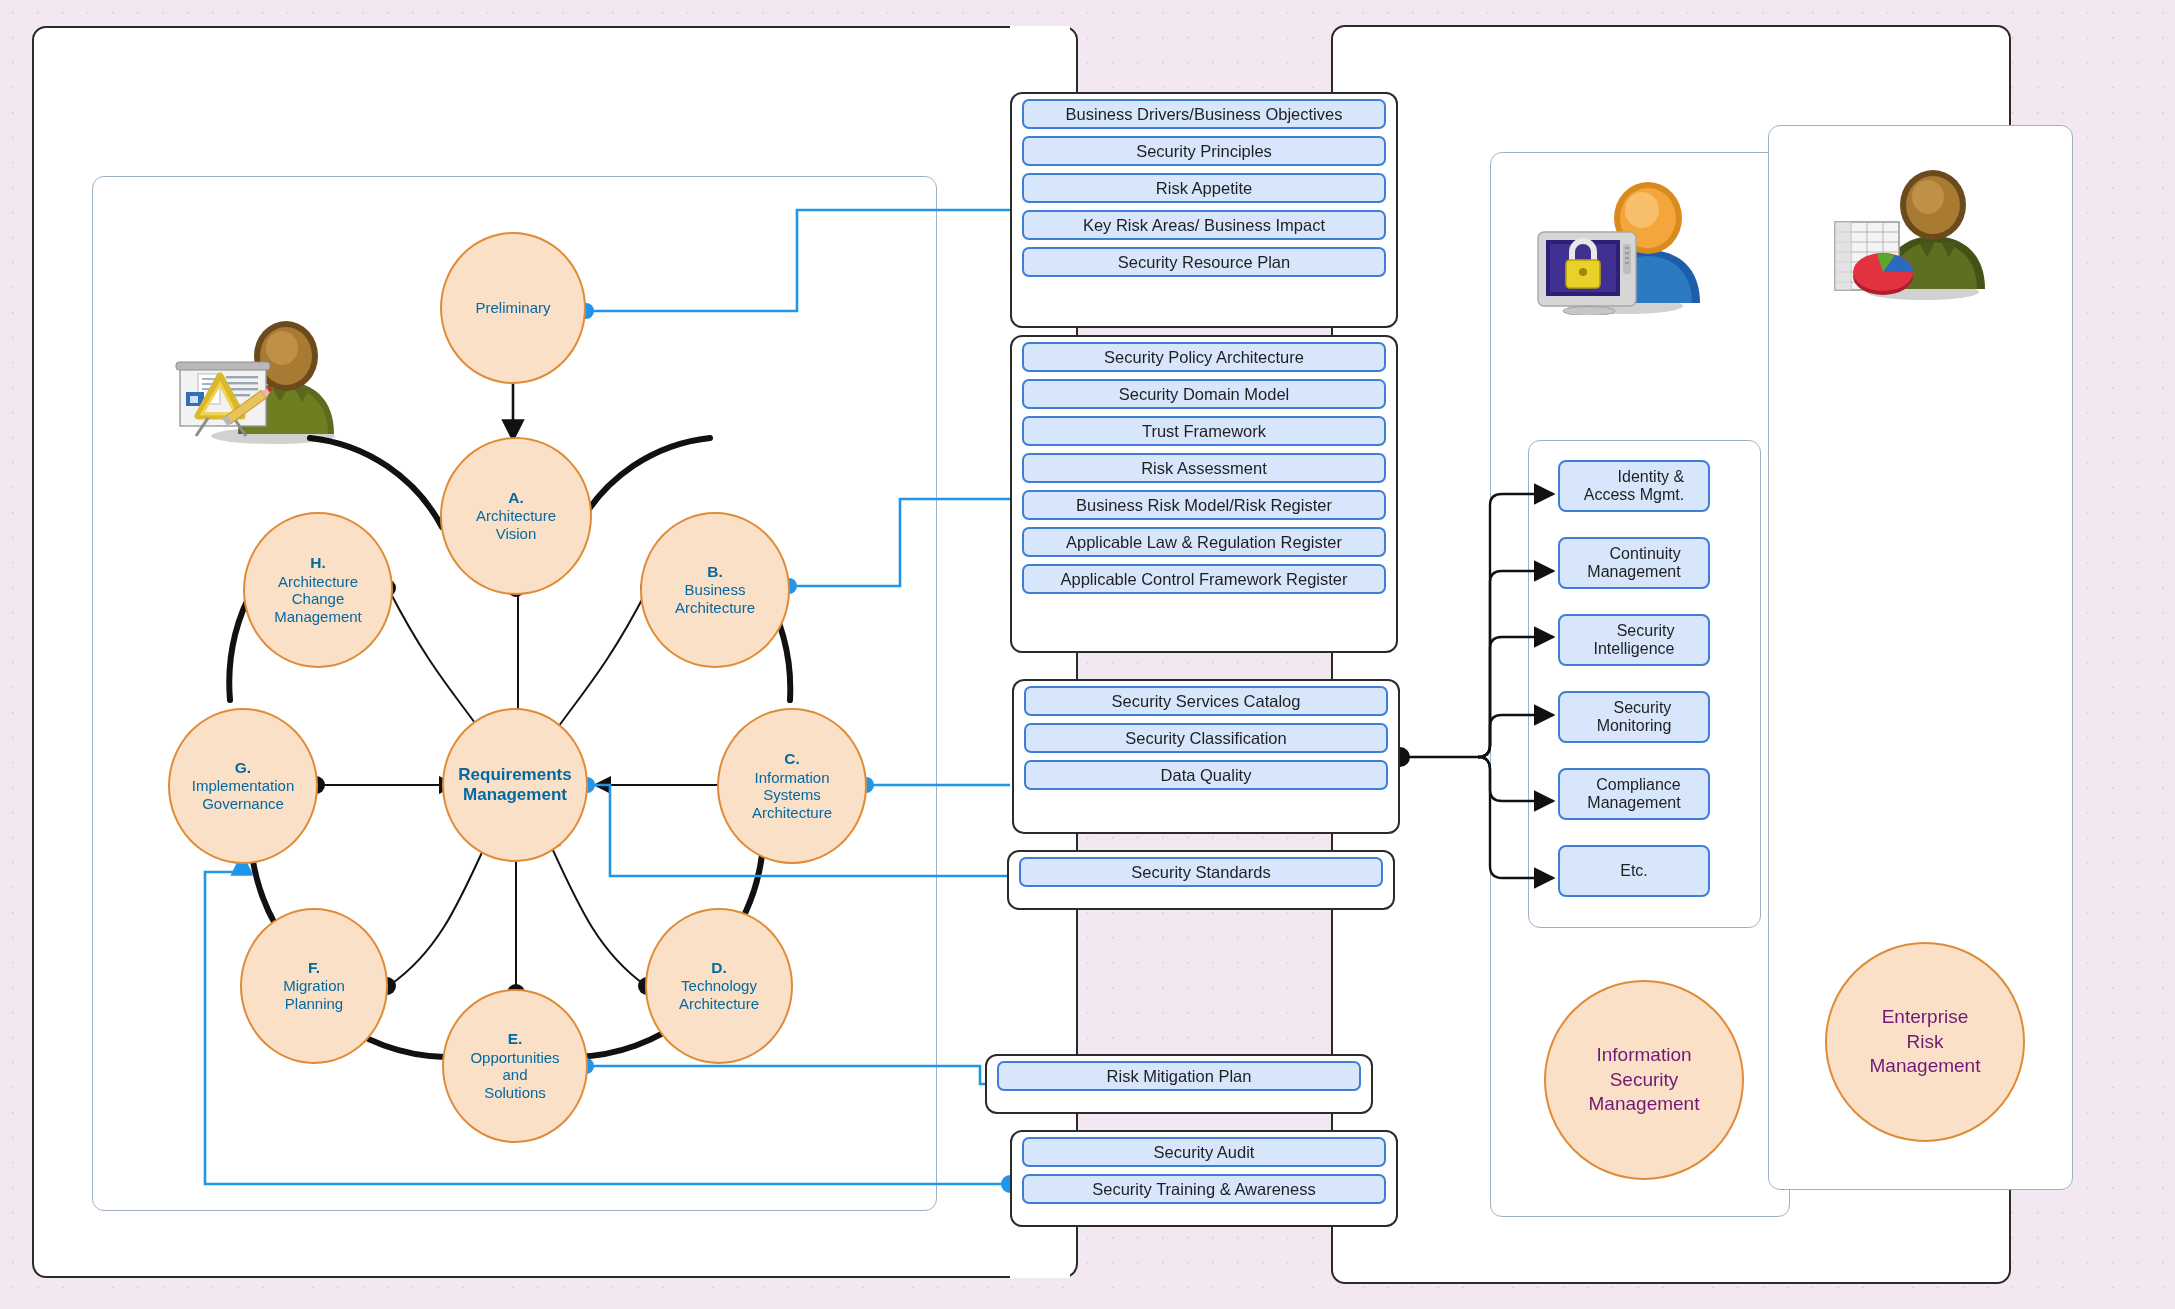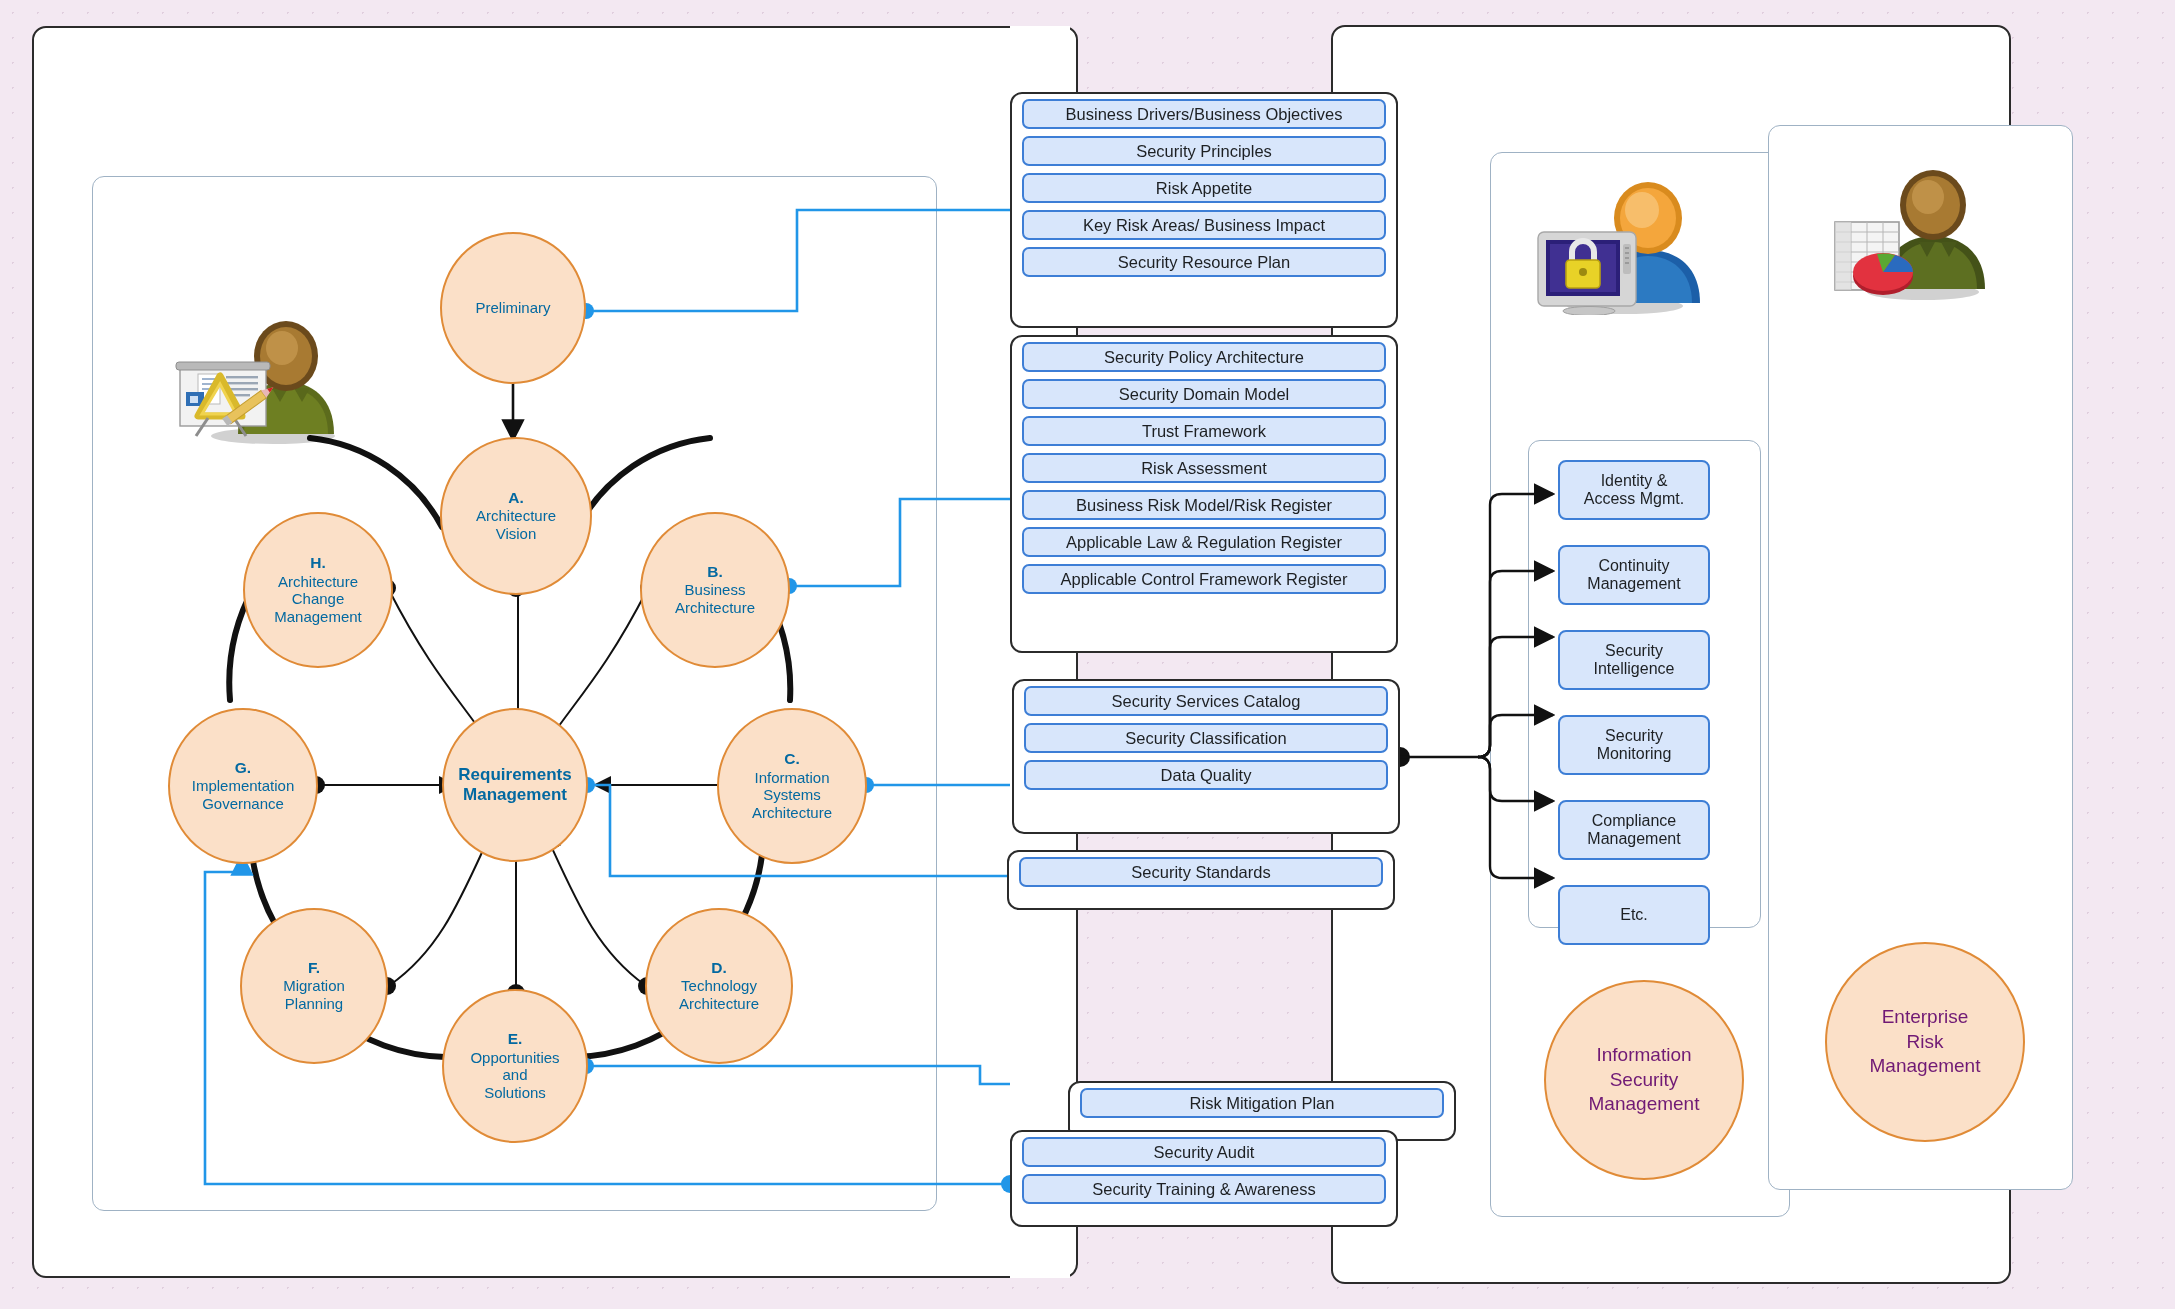"Identity &" .cap { height: 60px -> 52px; text-align: center -> right }
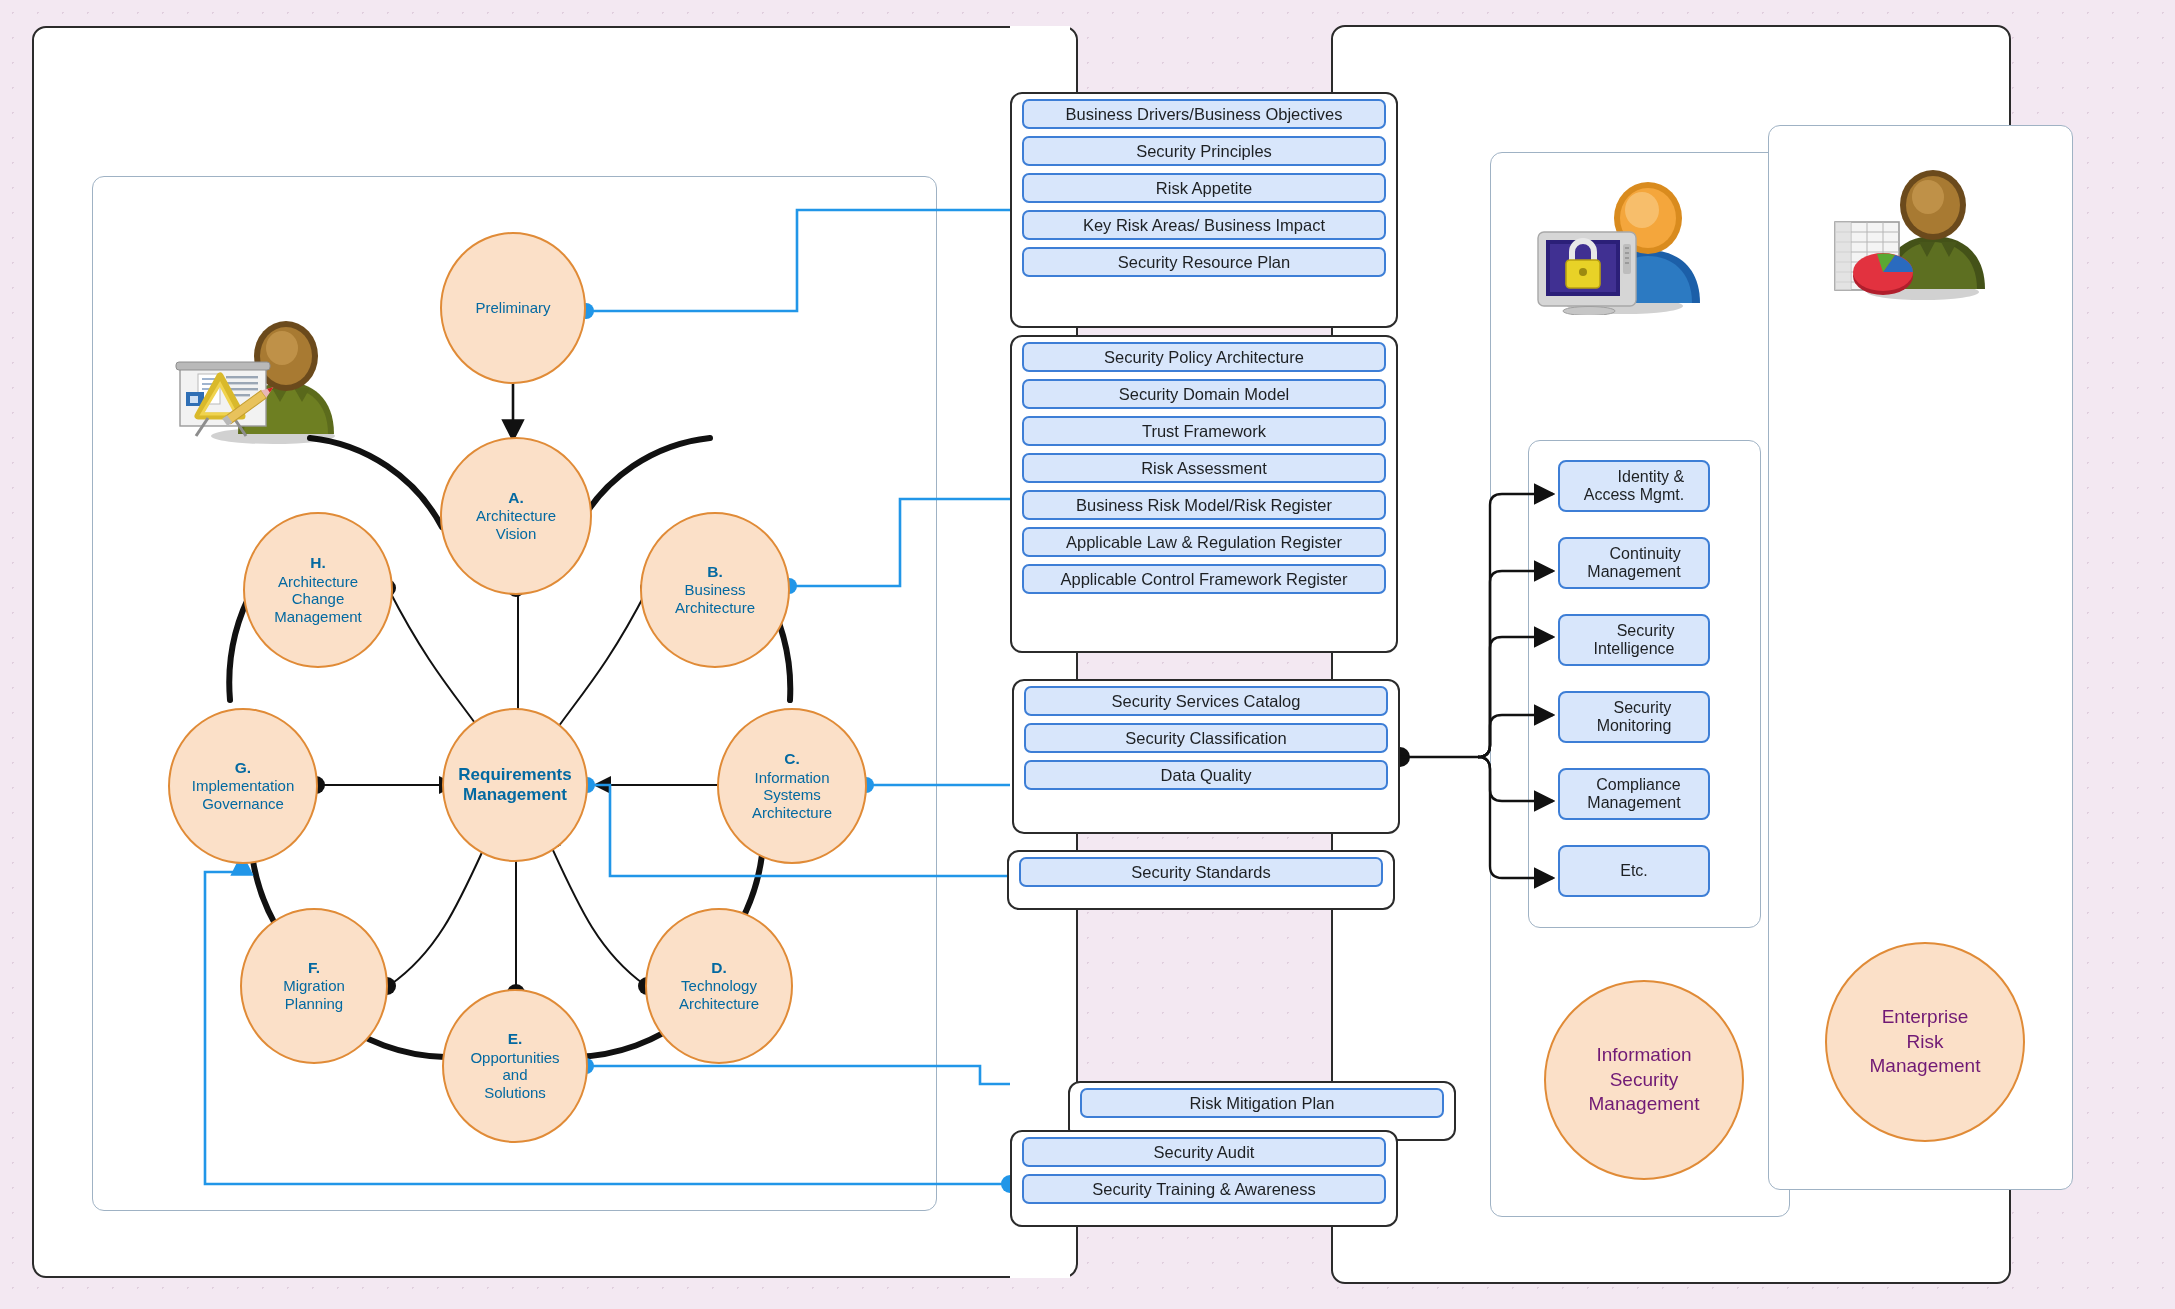"Risk Mitigation Plan" div.group-box { left: 1068px -> 985px; margin-top: 27px -> none }
